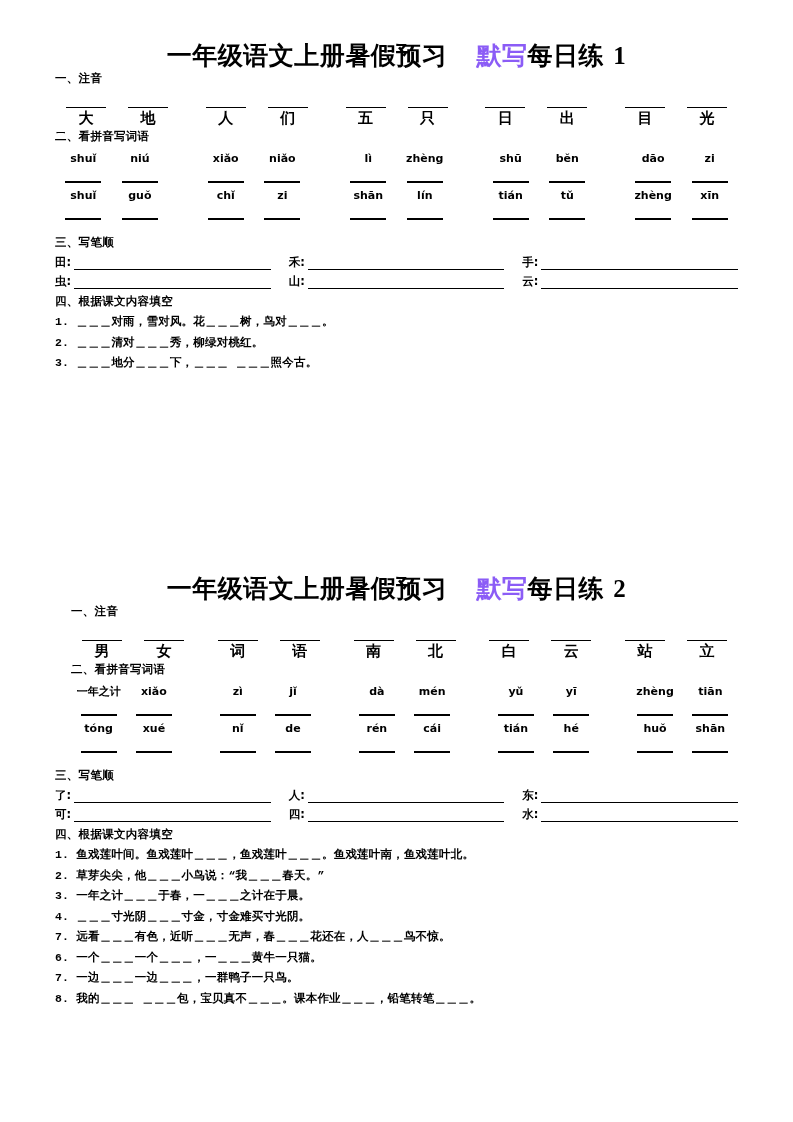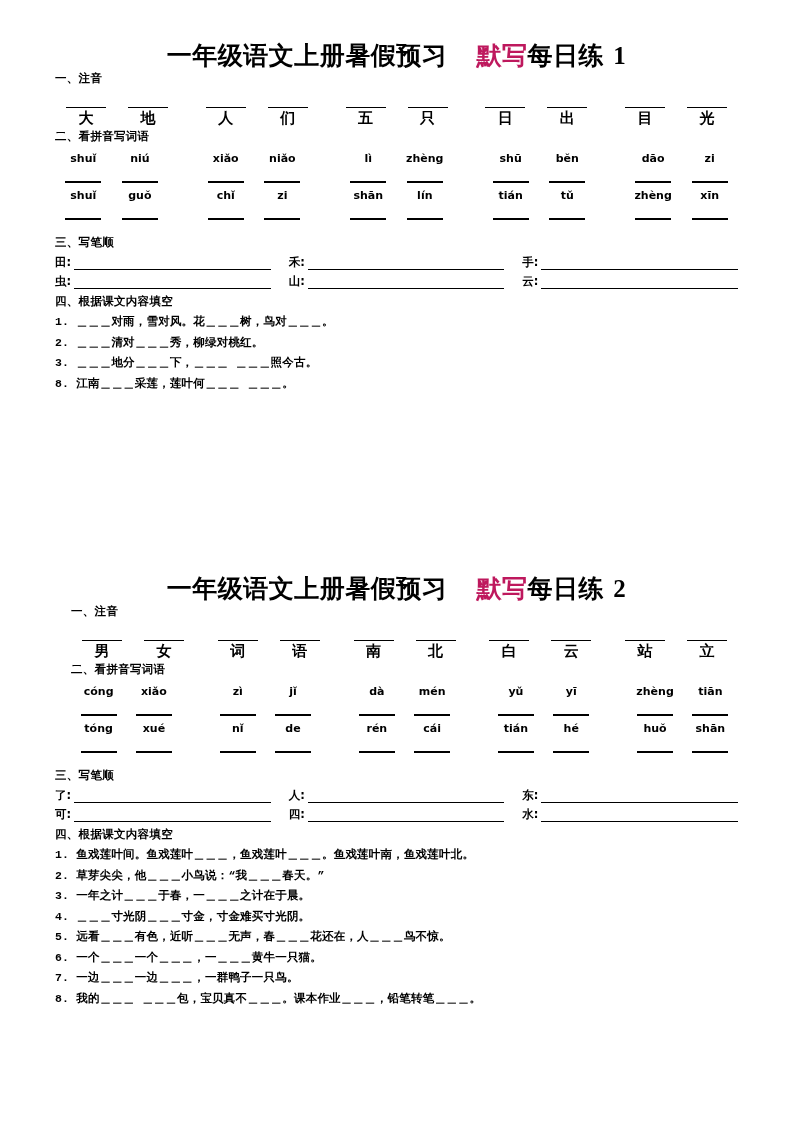"默写" .title-red { color: #be185d -> #8b5cf6 }
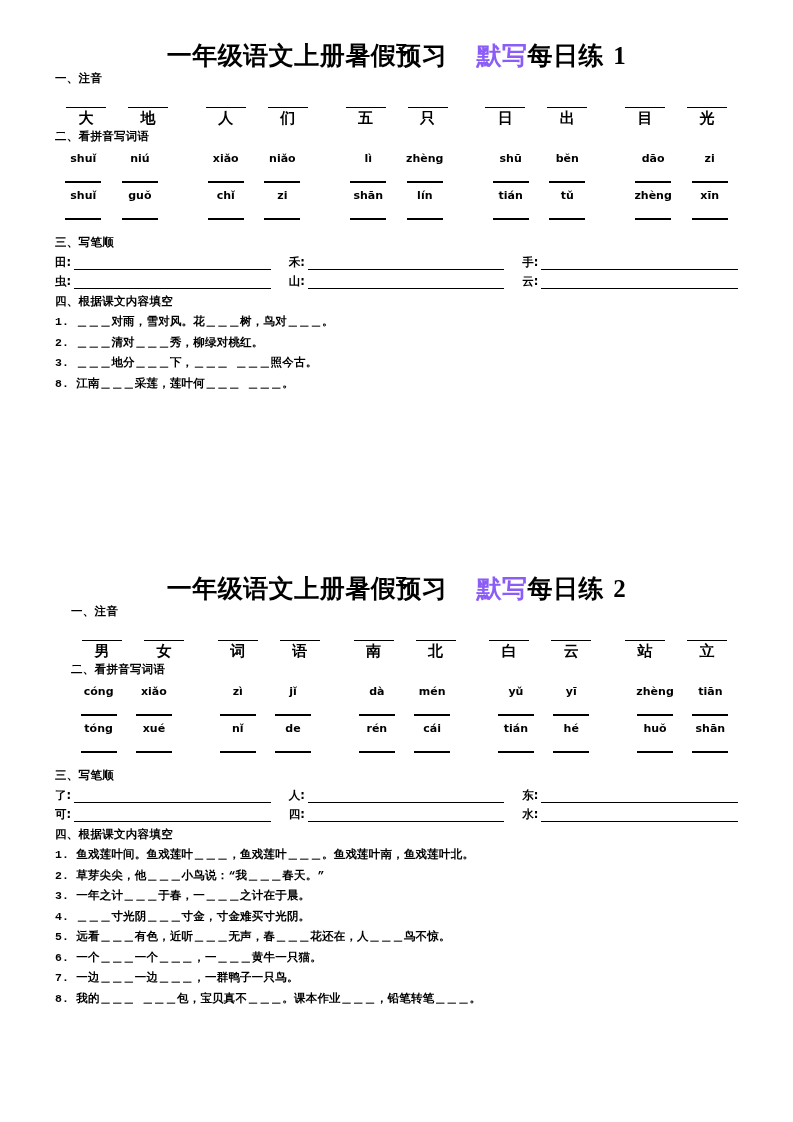"8. 江南＿＿＿采莲，莲叶何＿＿＿ ＿＿＿。" div.qitem { html: <div>8. 江南＿＿＿采莲，莲叶何＿＿＿ ＿＿＿。</div> -> none }
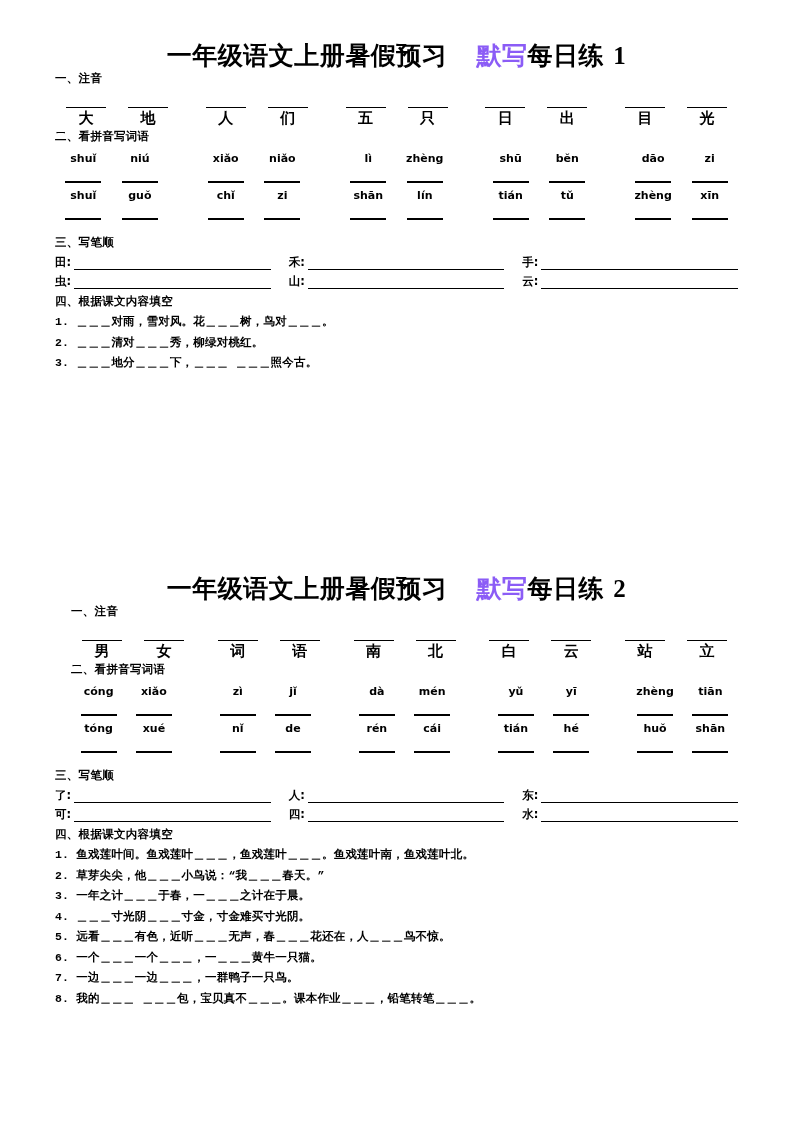"cóng" div.pinyin-text { text: cóng -> 一年之计 }
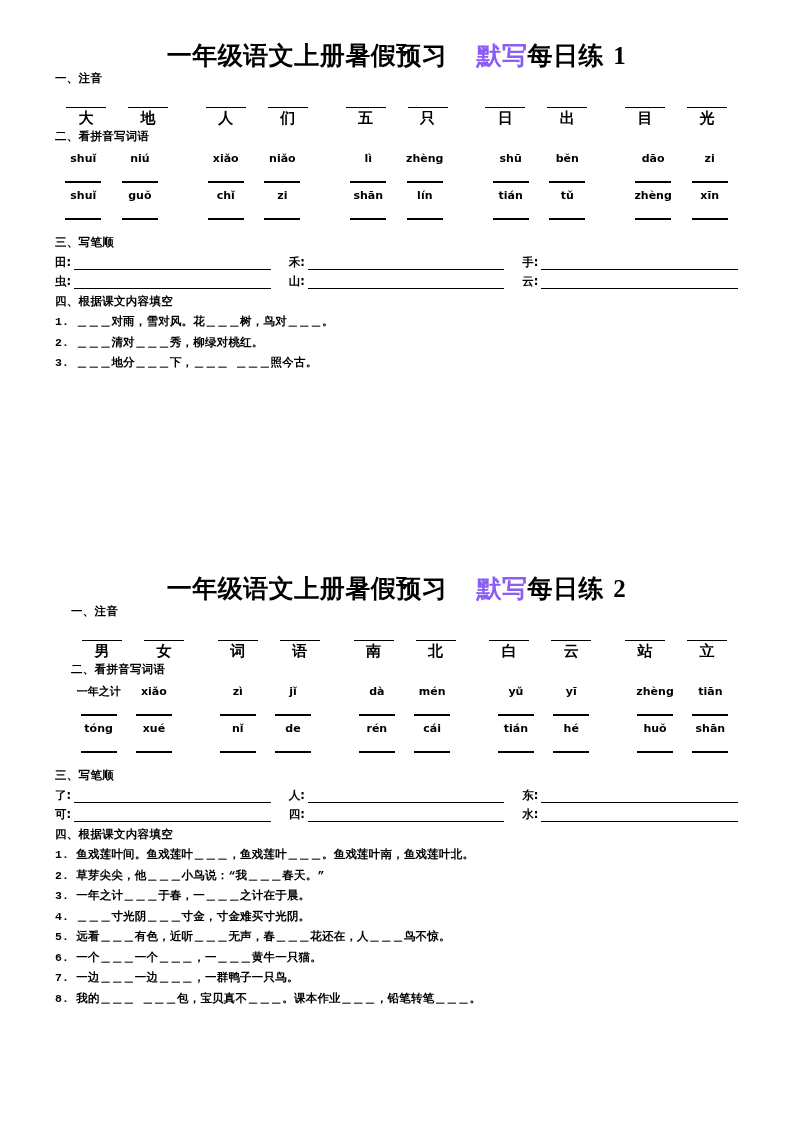"5. 远看＿＿＿有色，近听＿＿＿无声，春＿＿＿花还在，人＿＿＿鸟不惊。" div.qitem { text: 5 -> 7 }
